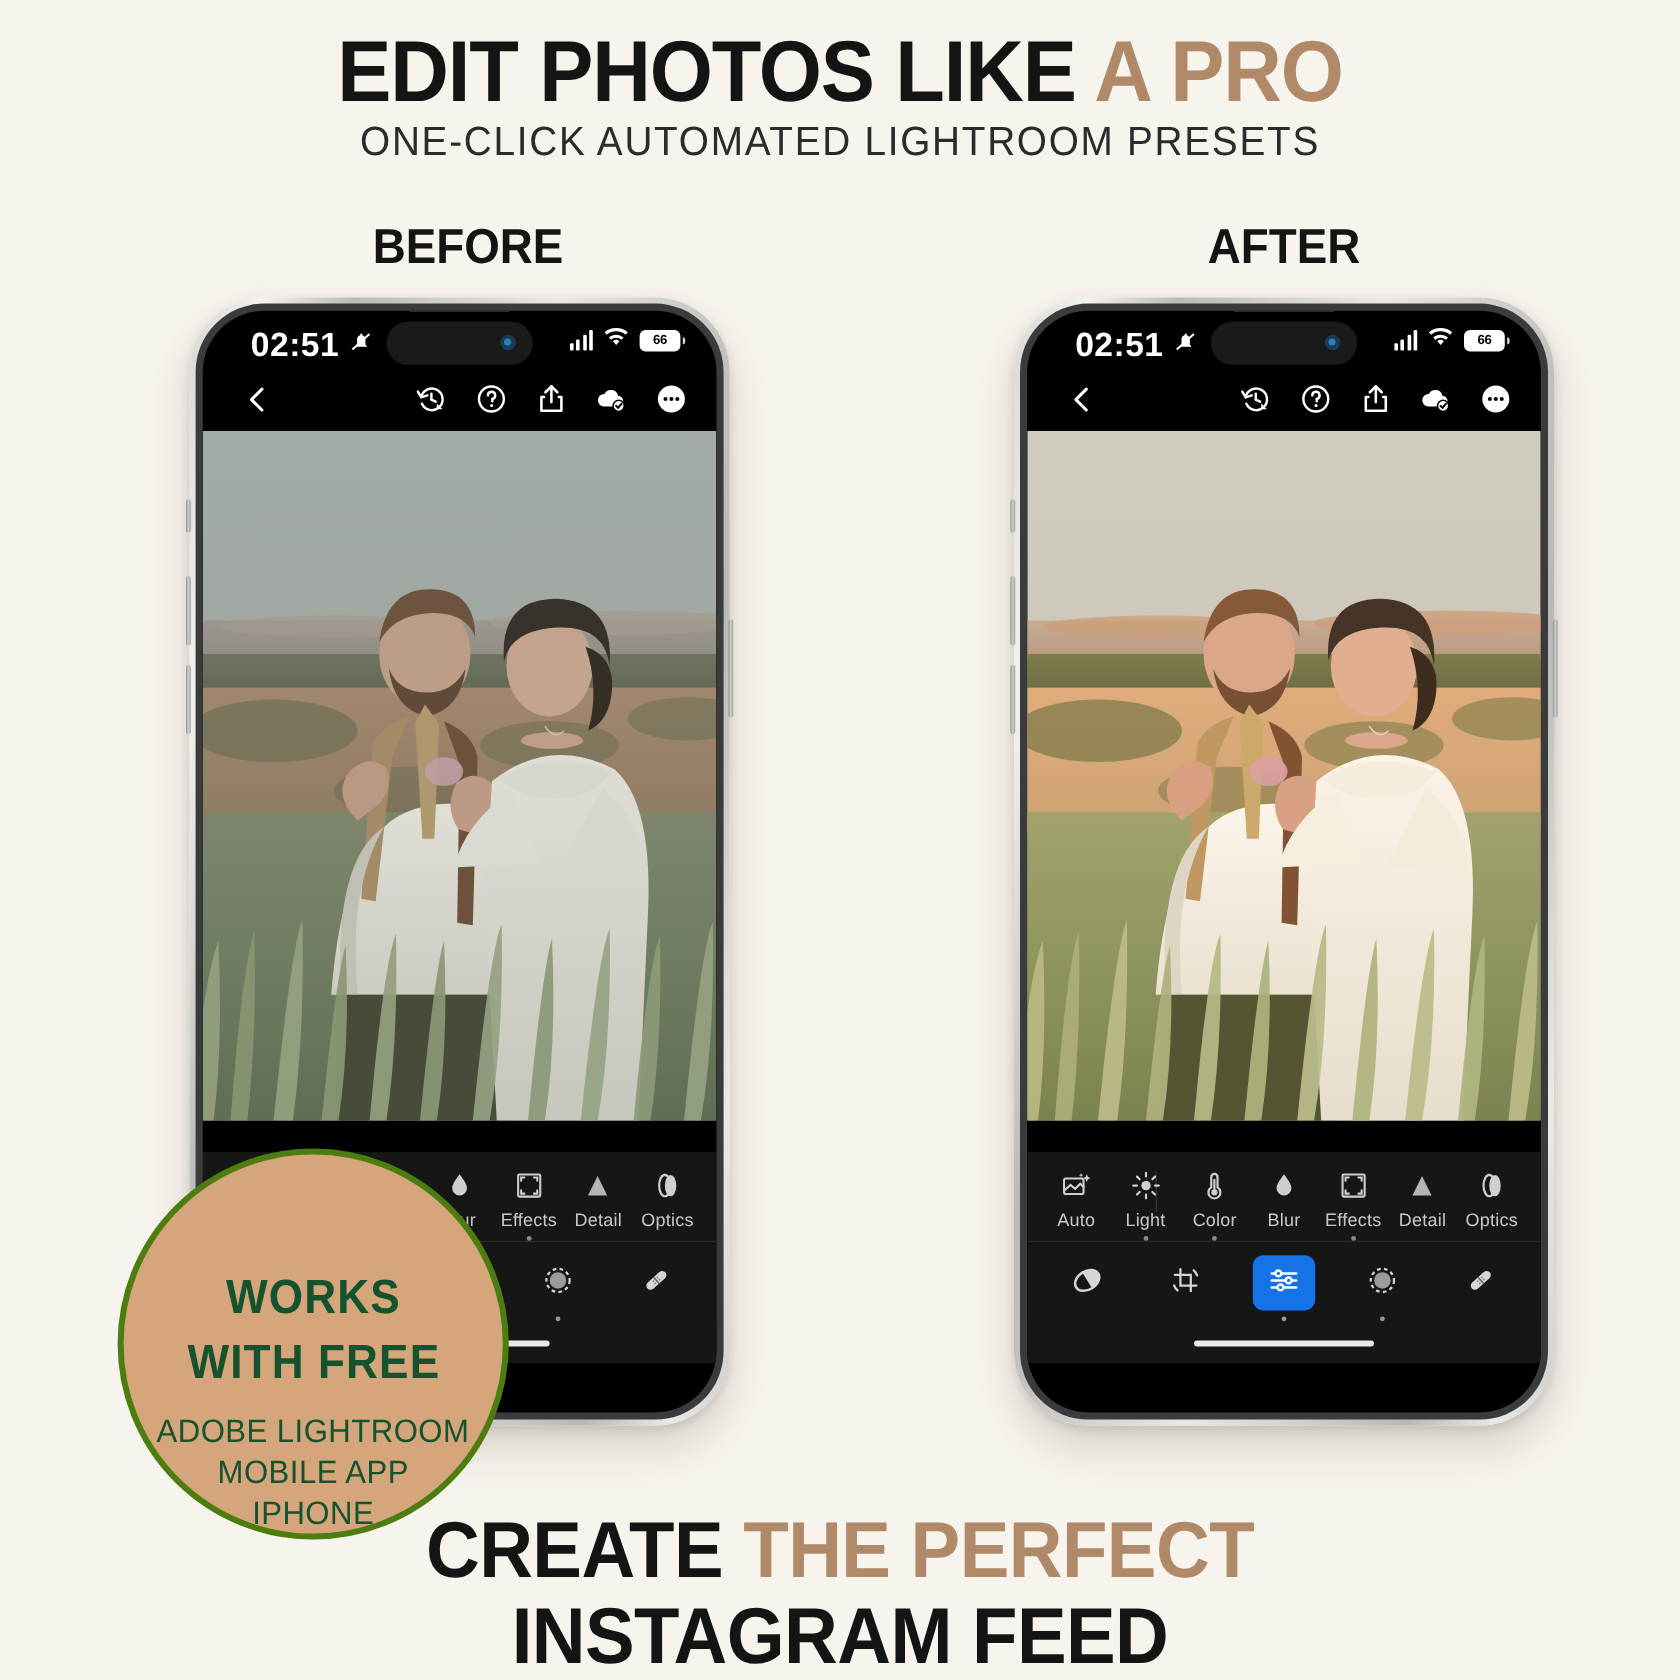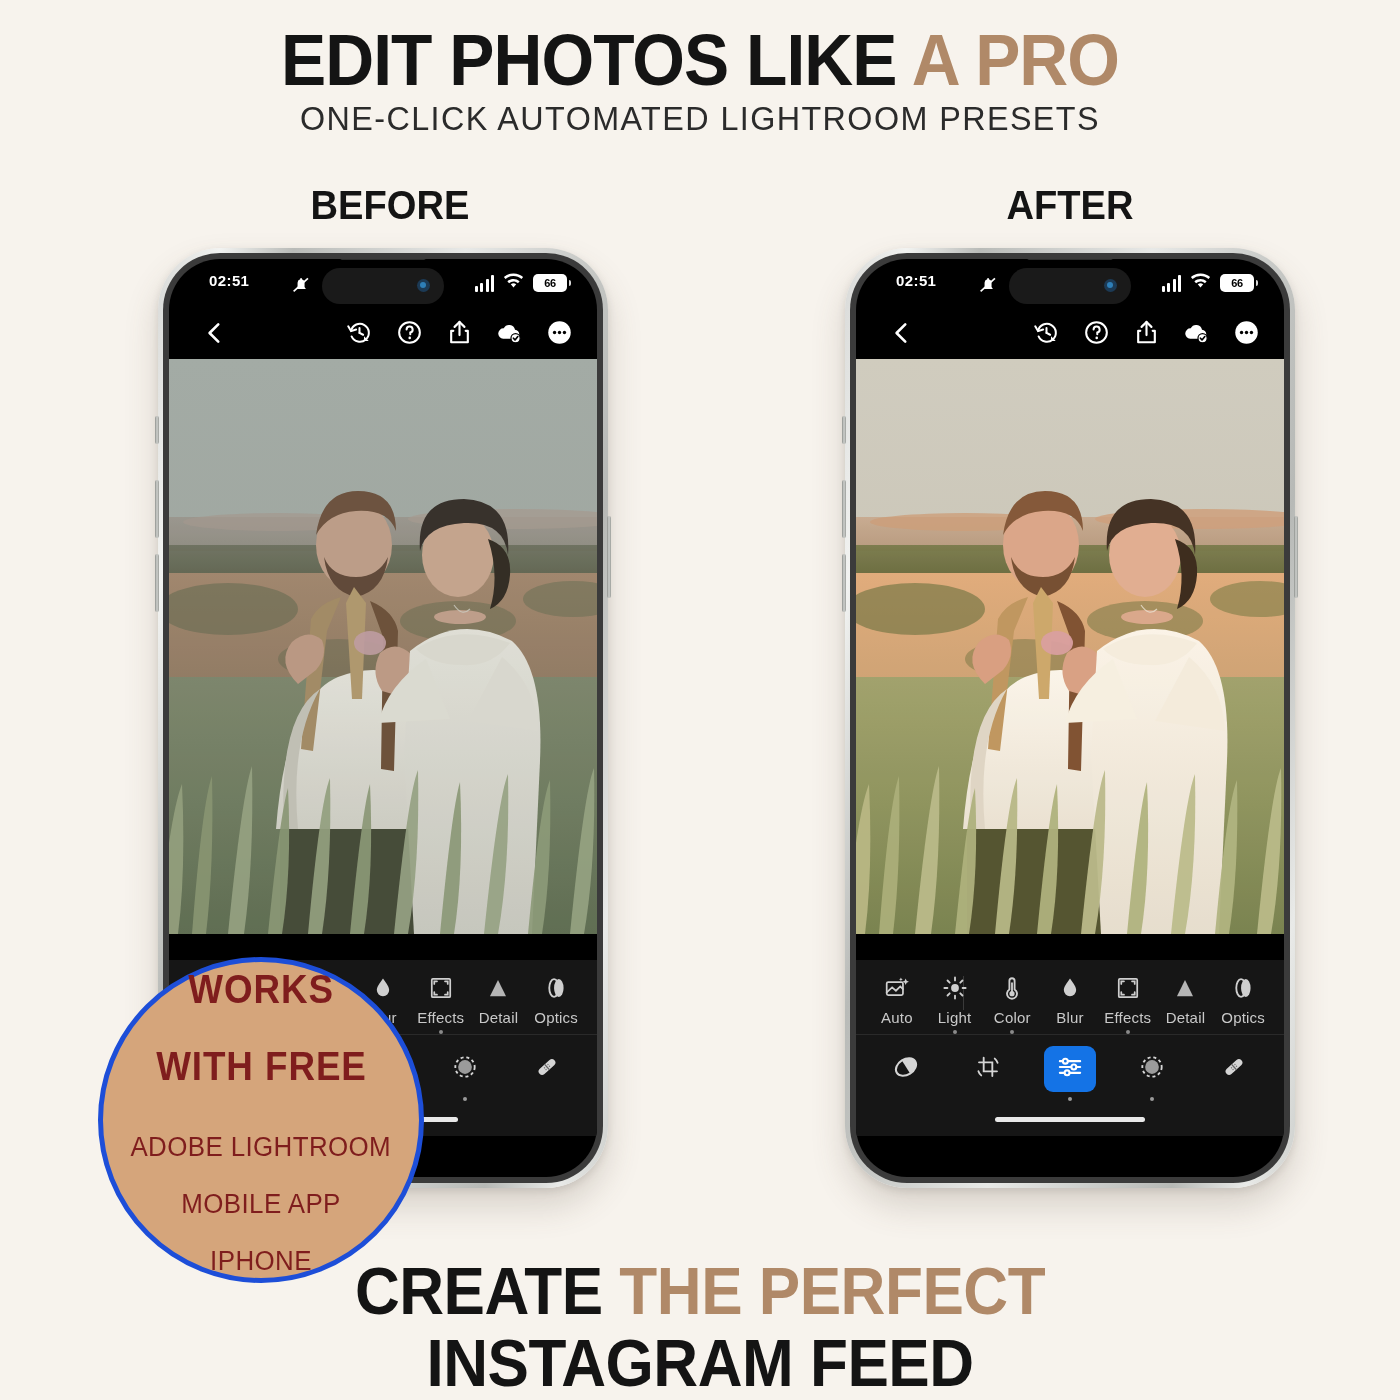"02:51" .sb-time { font-size: 15px -> 28px }
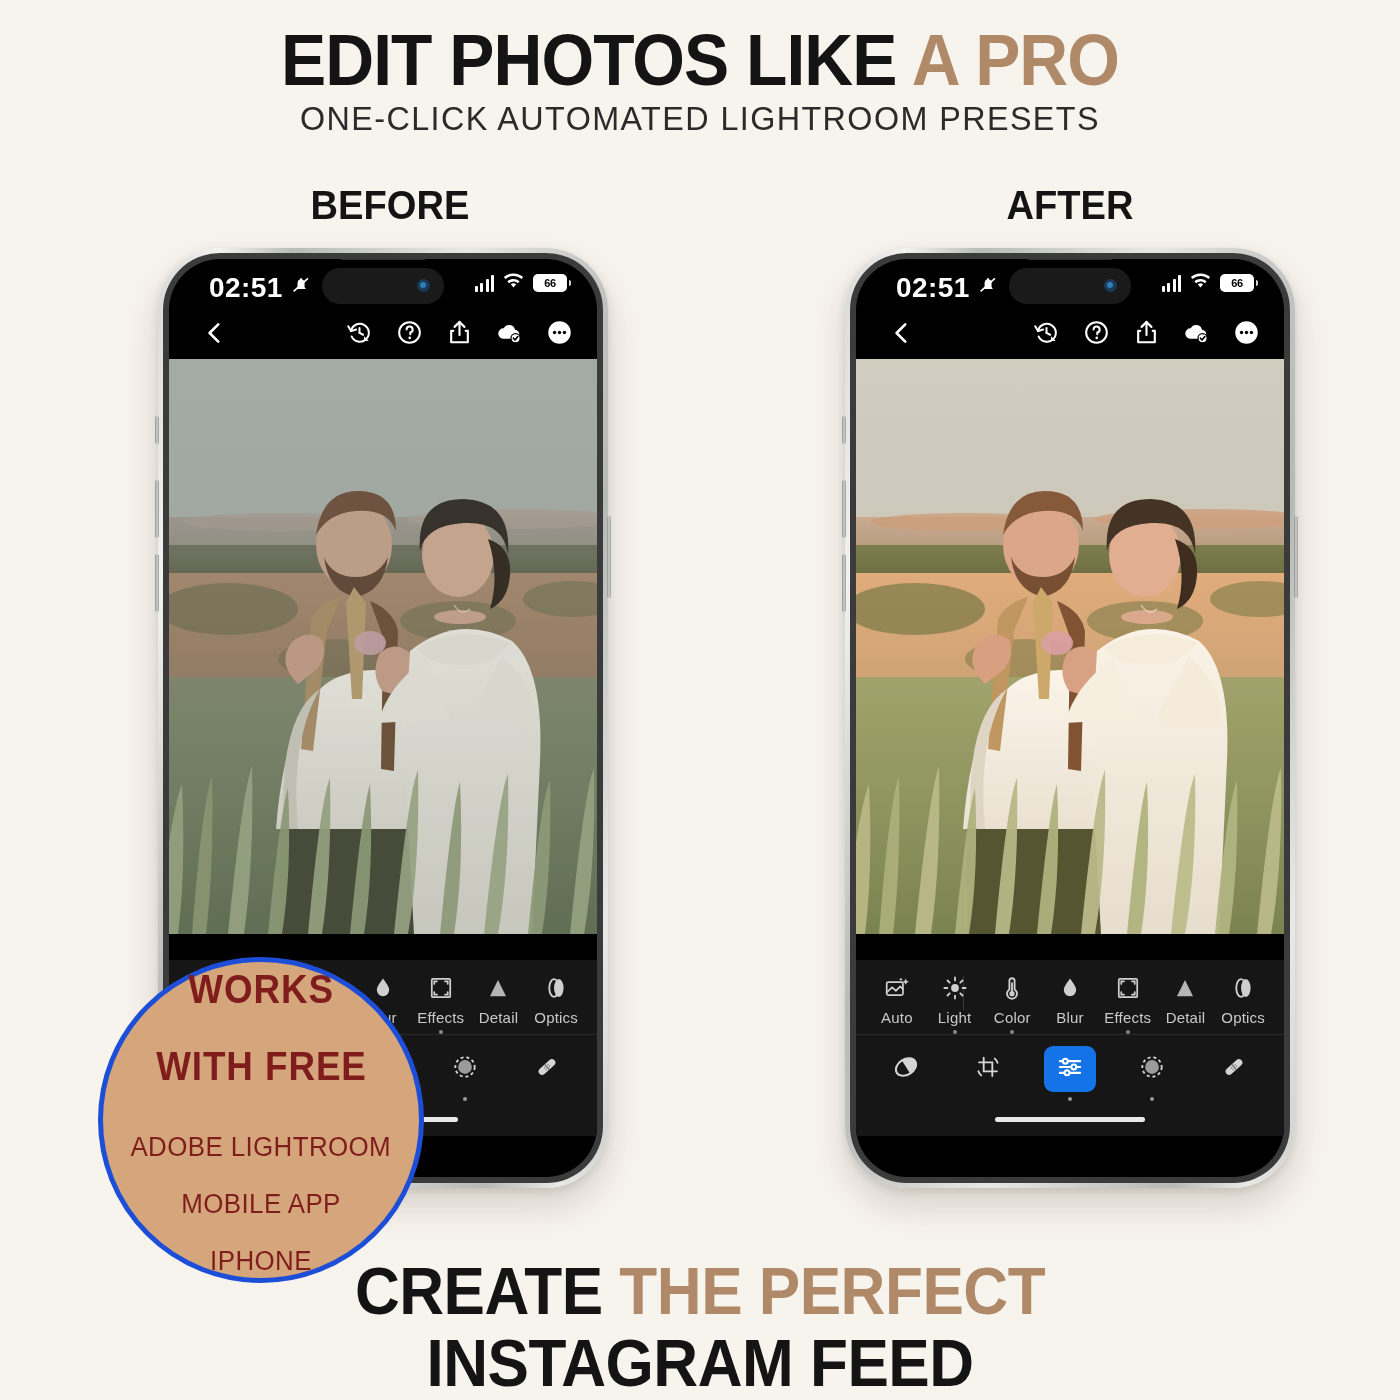"WORKS" #works-badge { border: 5px solid #1d4ed8 -> 5px solid #4d7c0f; color: #7f1d1d -> #14532d; justify-content: space-between -> flex-end }
